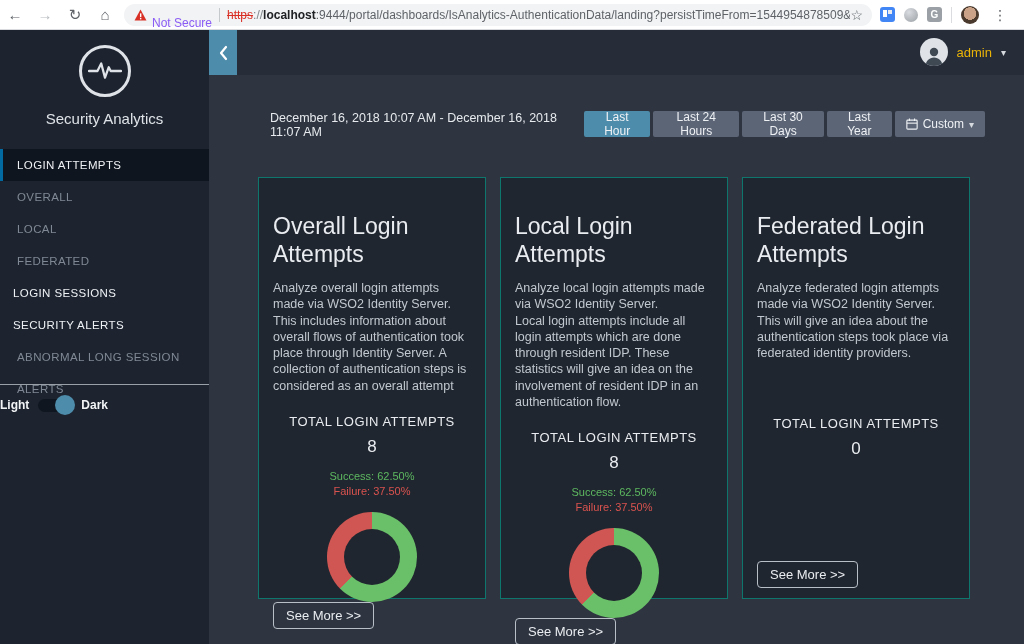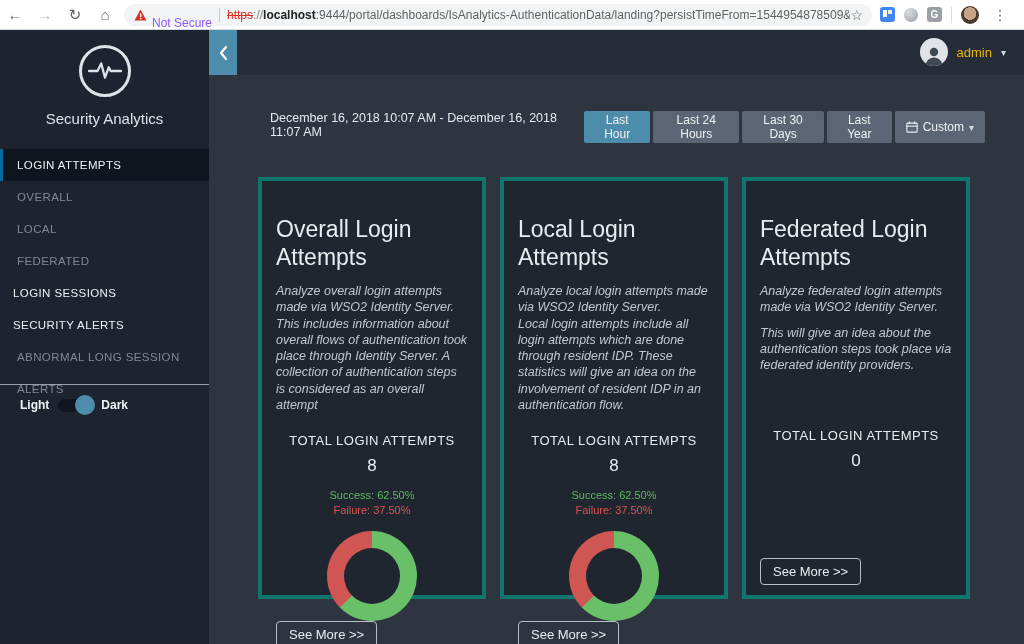"Last Hour" .time-btn { height: 32px -> 26px }
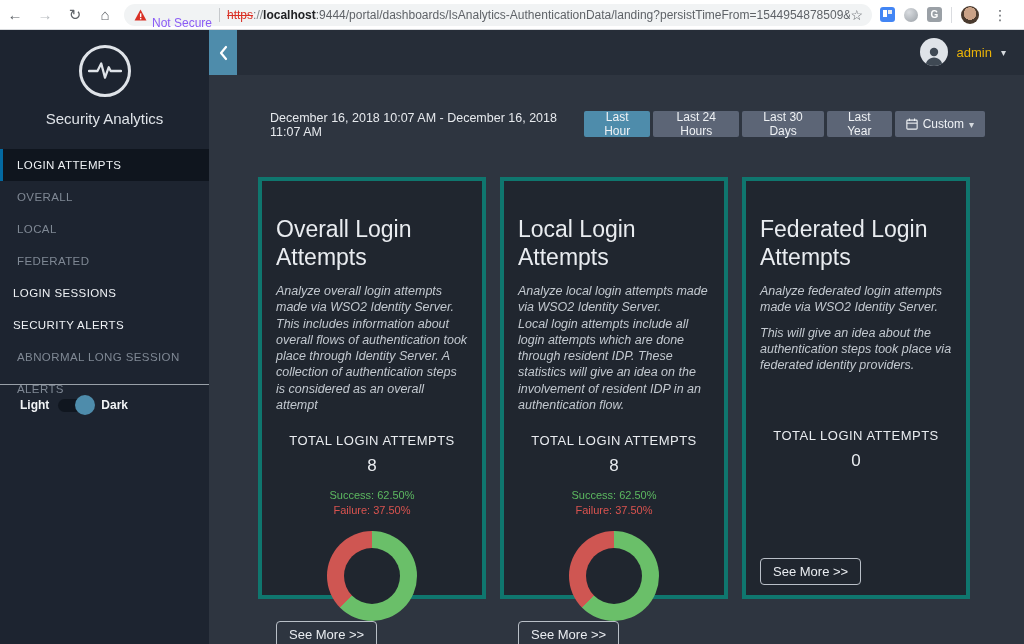"Overall Login Attempts" .card { border: 4px solid #0f766e -> 1px solid #0f766e }
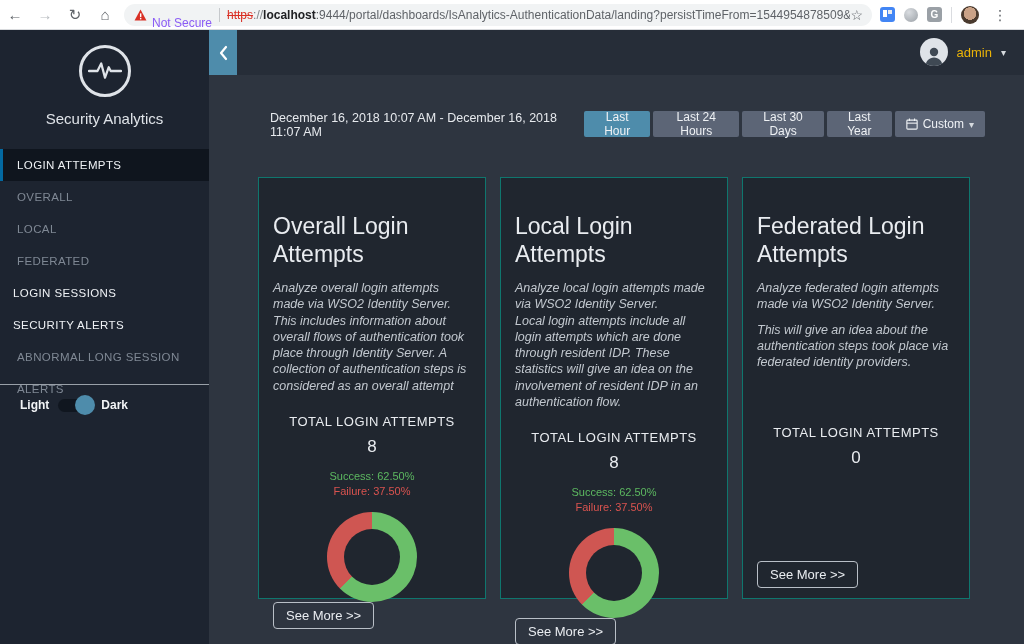"Analyze overall login attempts made" .card-desc { font-style: italic -> none }
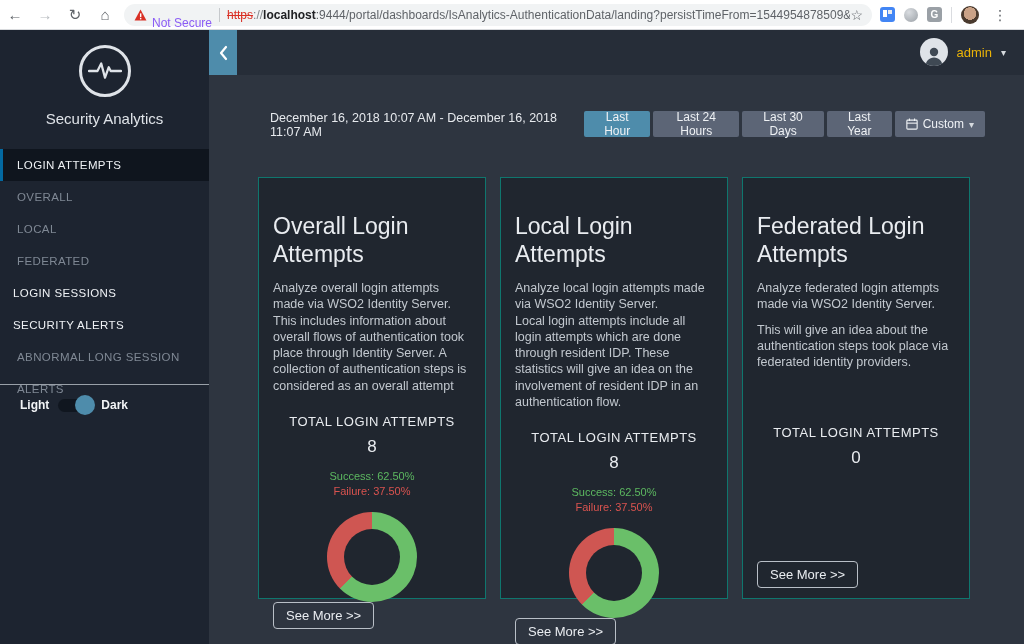"This will give an idea" p.card-desc { margin-top: 9px -> 0 }
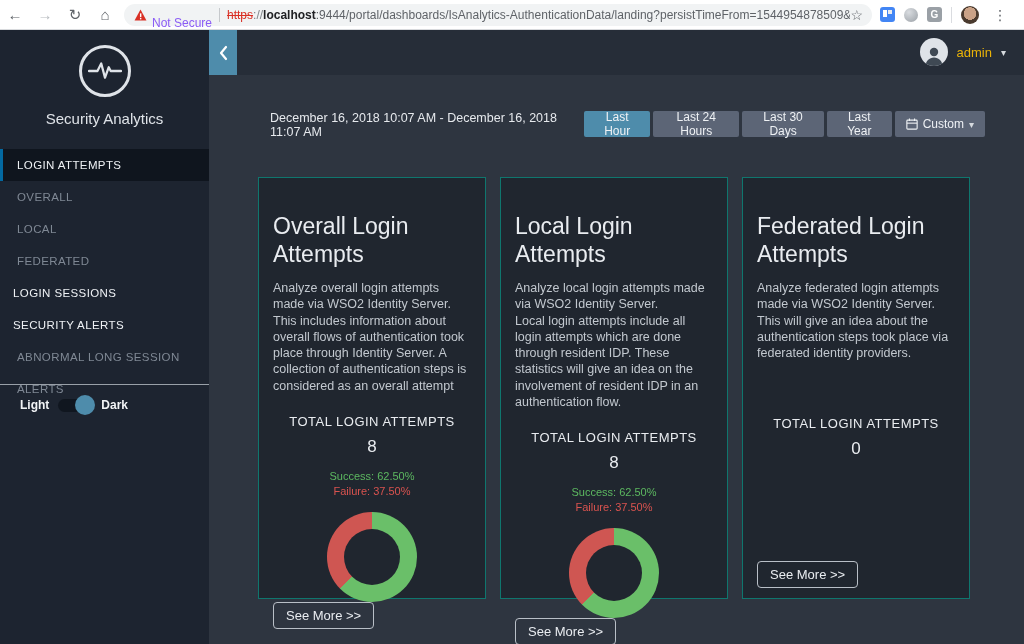"Light" .theme-row { padding: 13px 0 0 20px -> 13px 0 0 0 }
